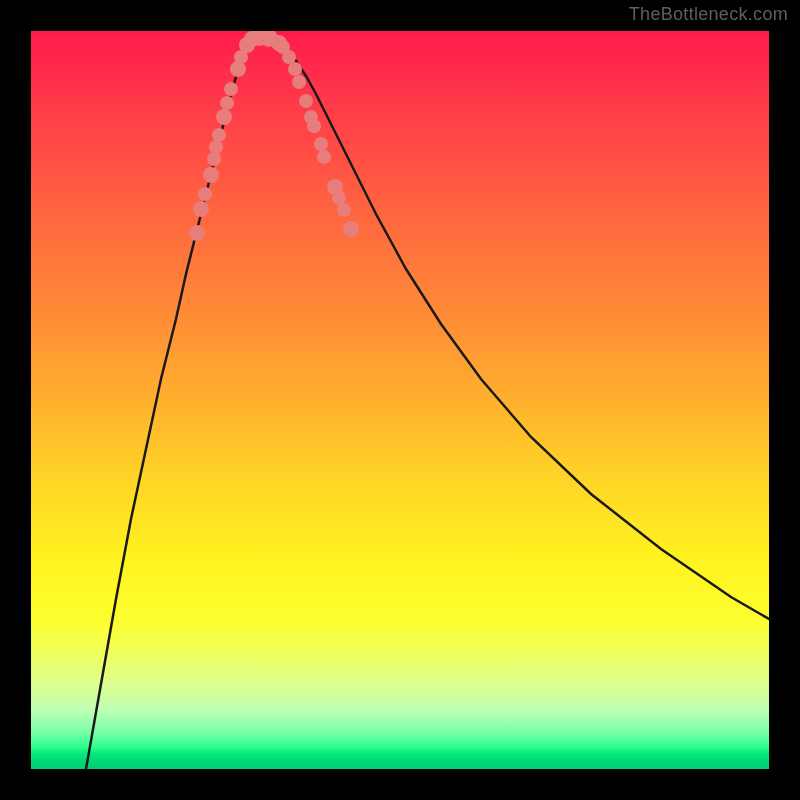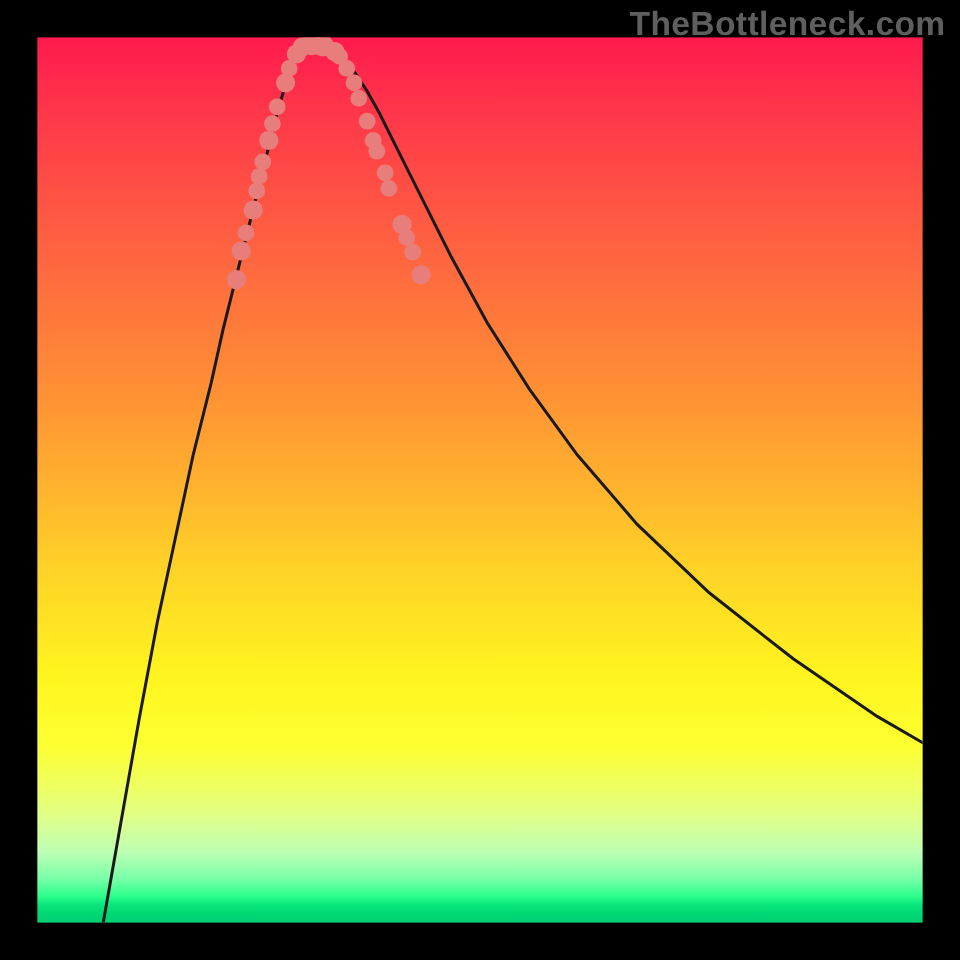"TheBottleneck.com" .watermark { font-size: 28px -> 18px; font-weight: 700 -> 400 }
